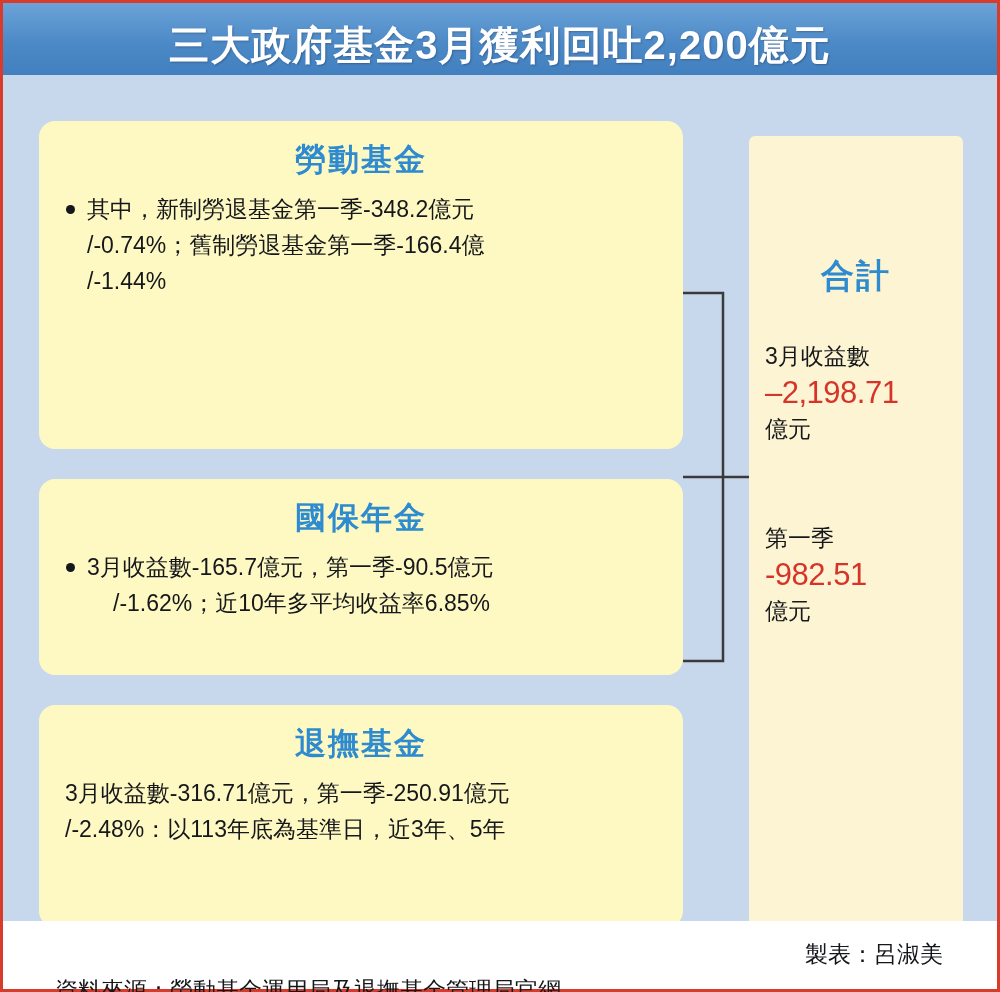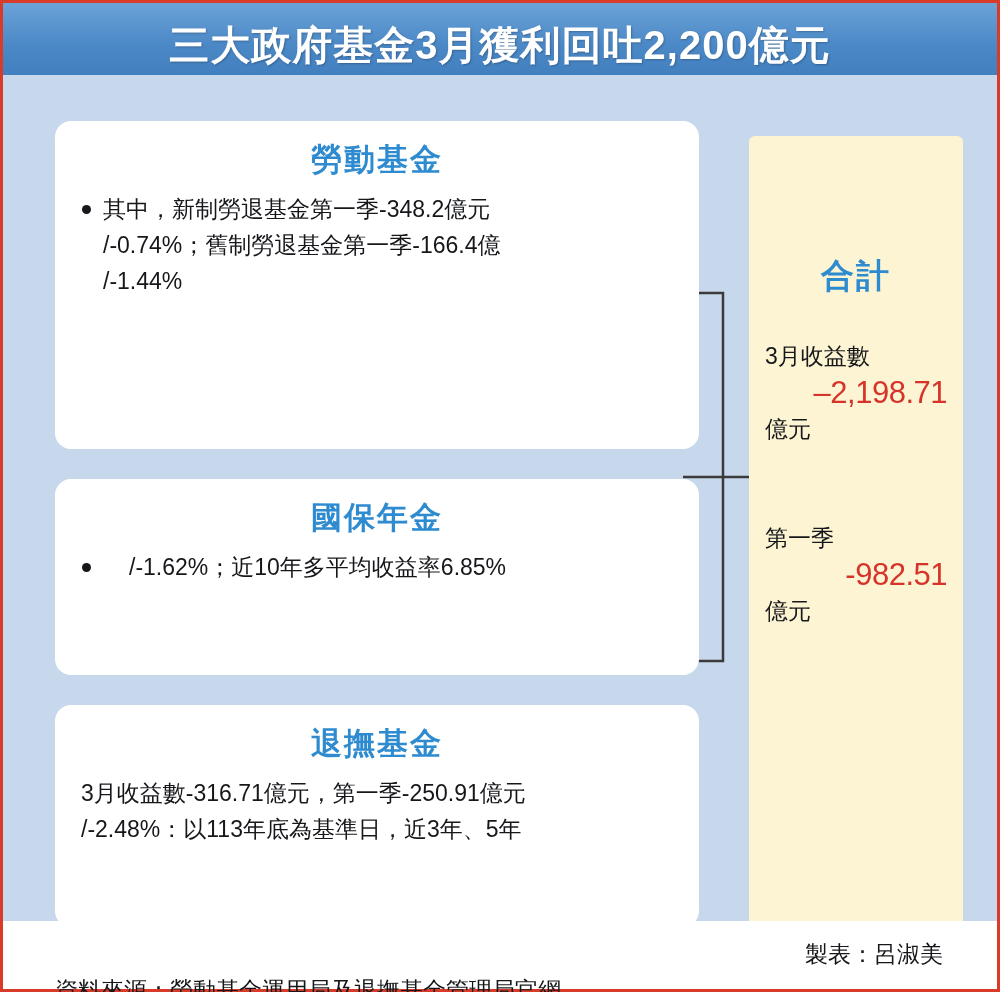"勞動基金" .card { background: #ffffff -> #fef9c3; left: 52px -> 36px }
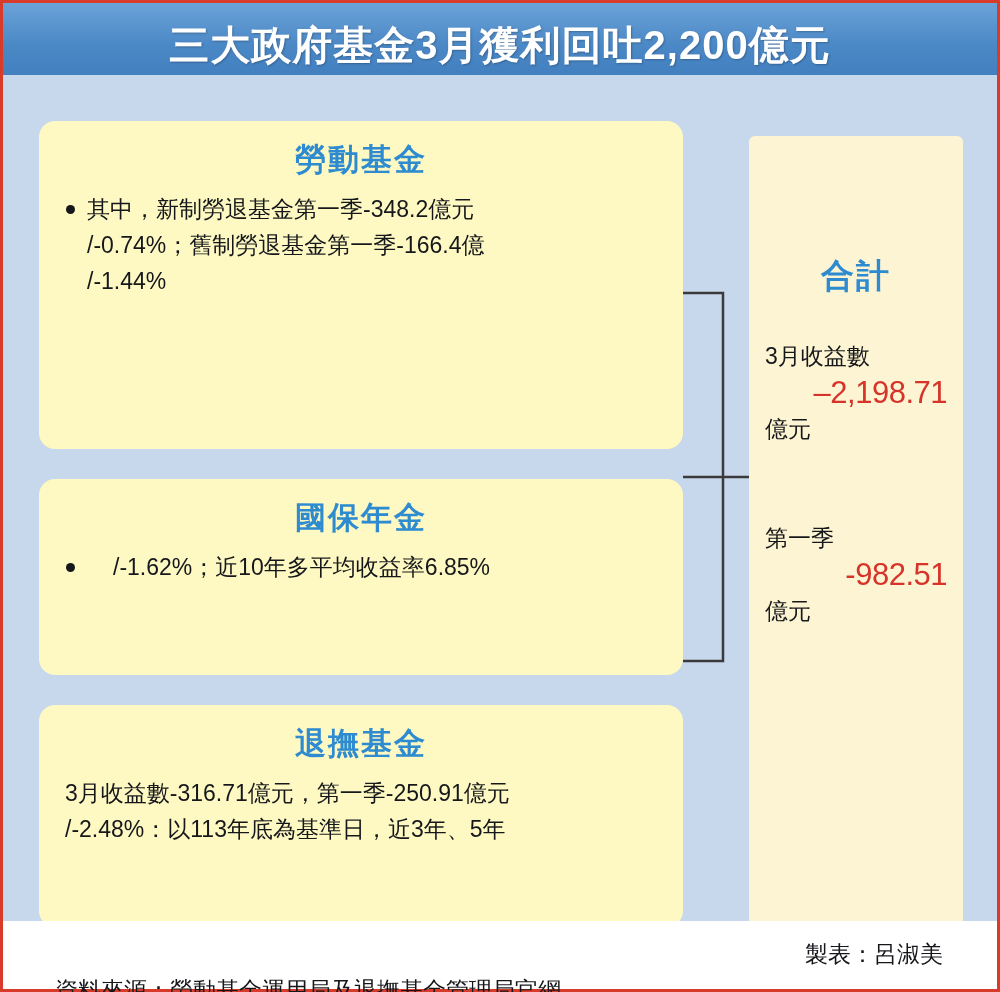"–2,198.71" .summary-value { text-align: right -> none }
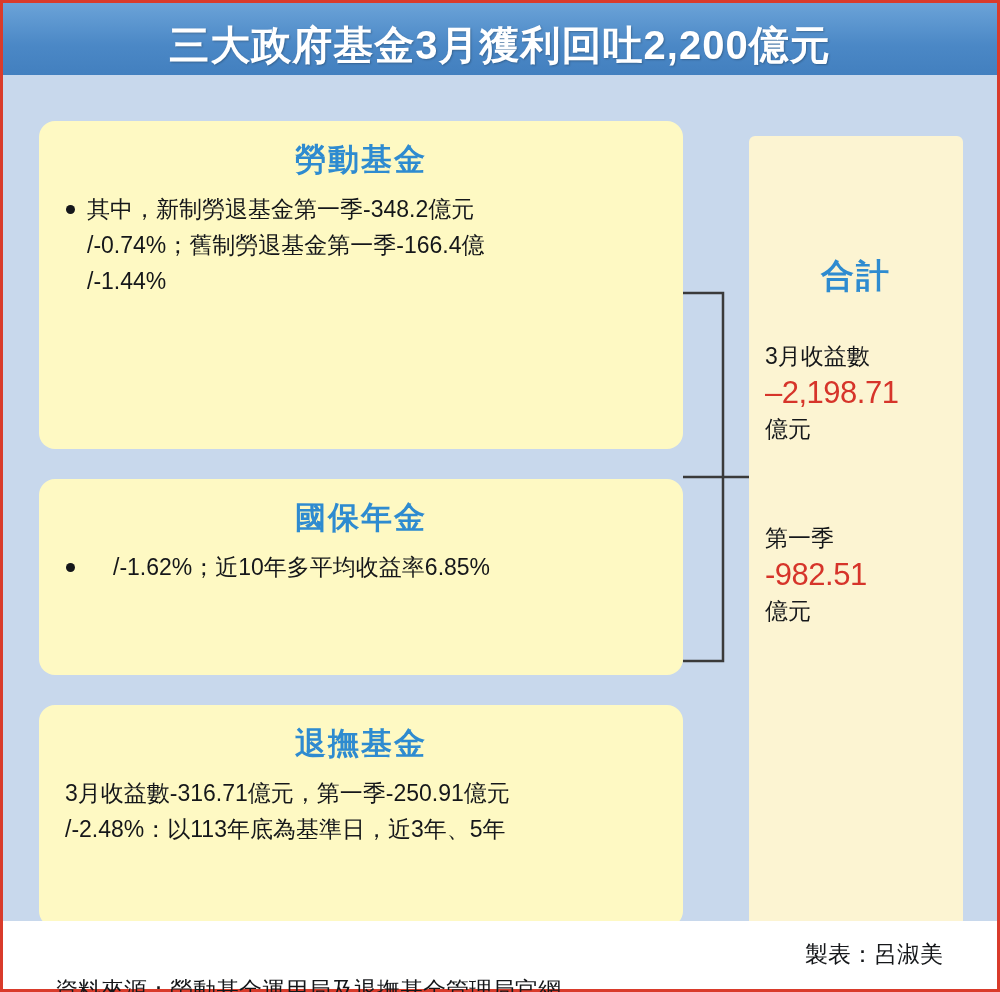"3月收益數-165.7億元，第一季-90.5億元" div { html: none -> <div>3月收益數-165.7億元，第一季-90.5億元</div> }
